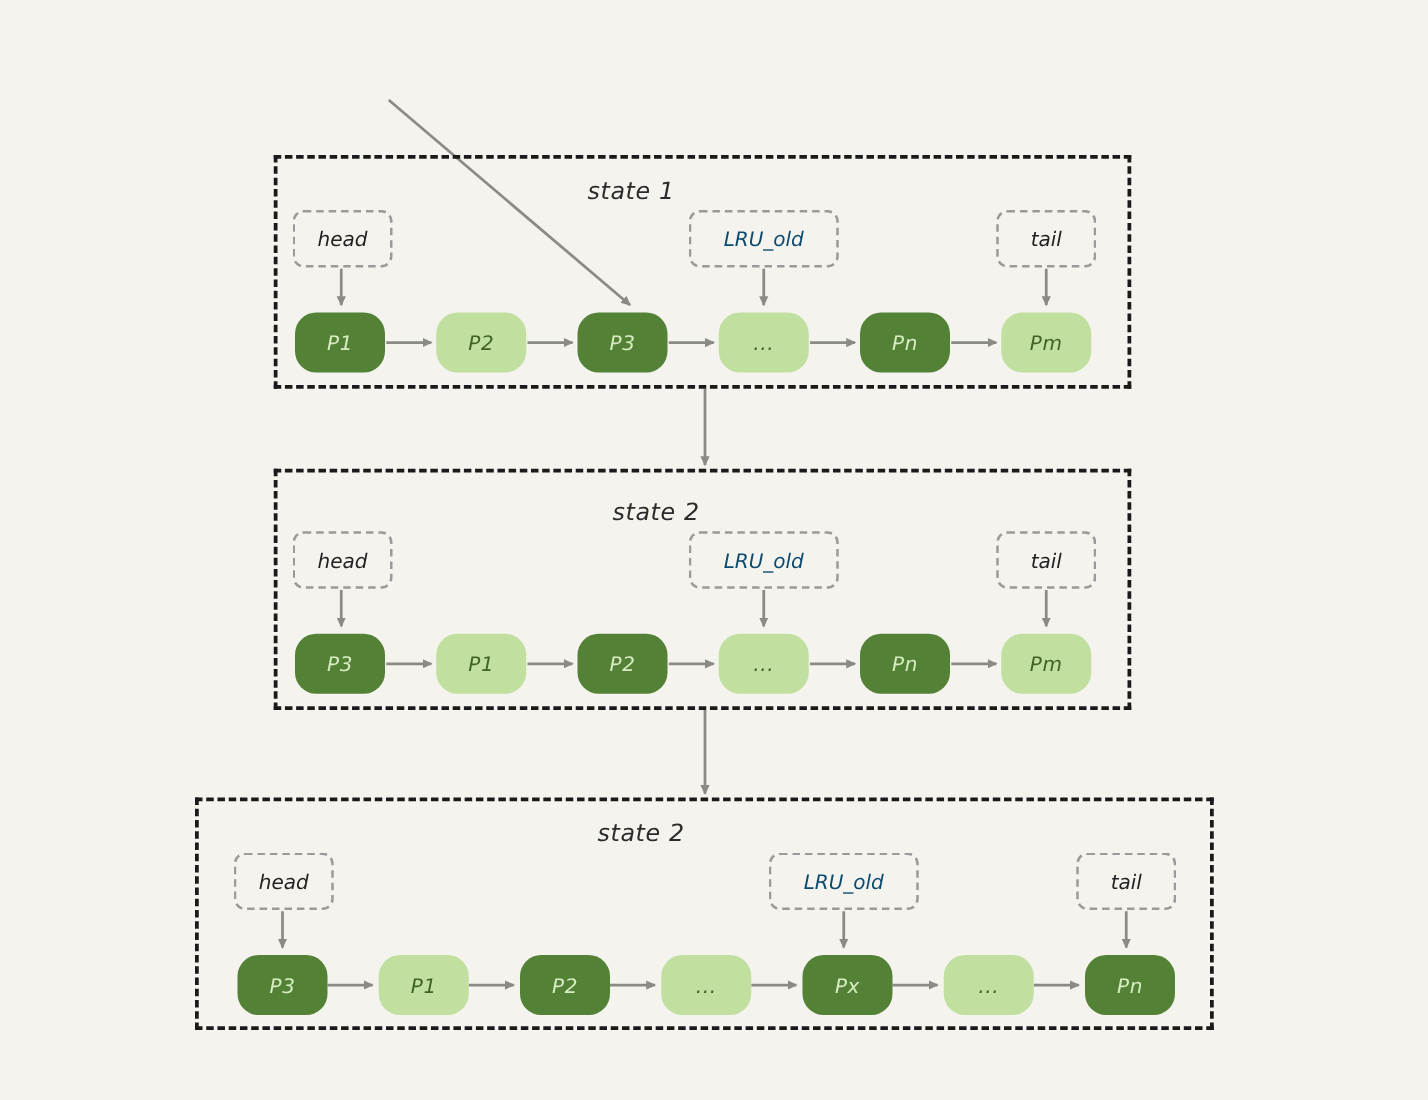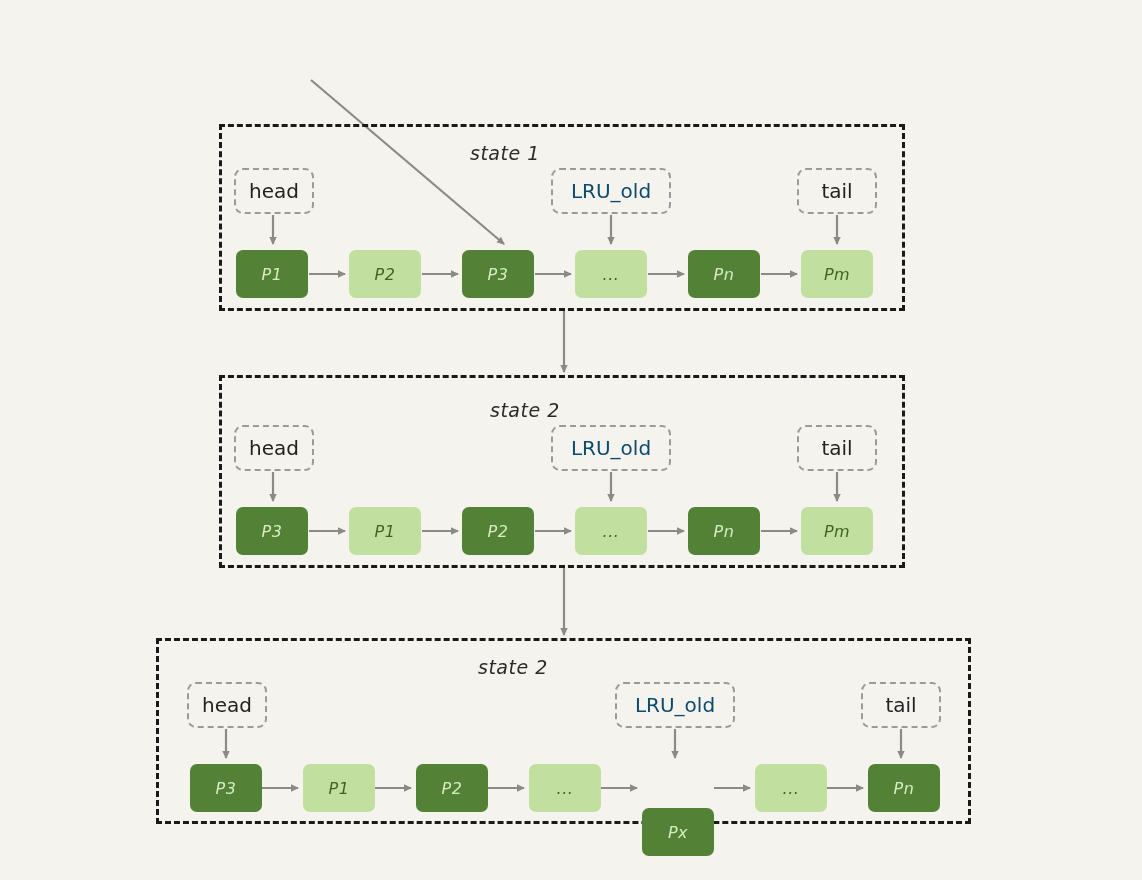"head" .ptr-label { font-size: 20px -> 16px; font-style: none -> italic }
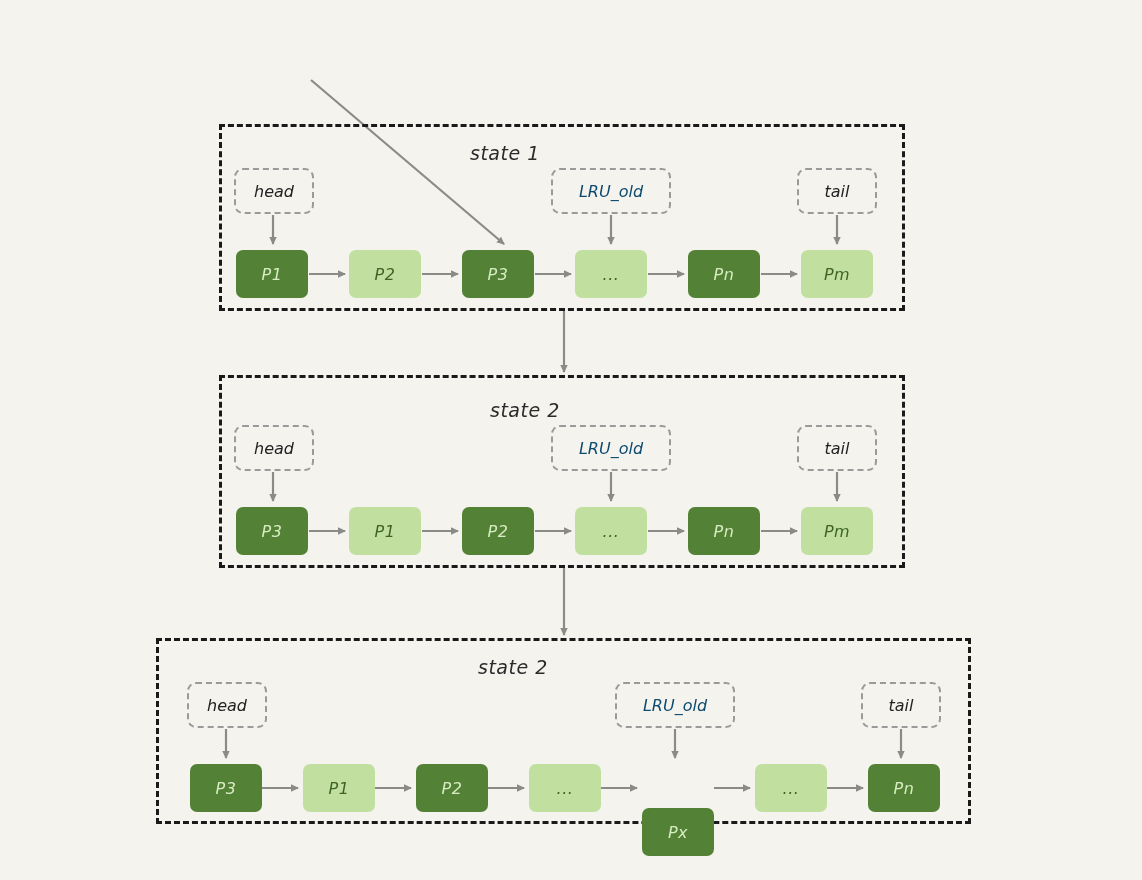"P1" .node { border-radius: 7px -> 17px }
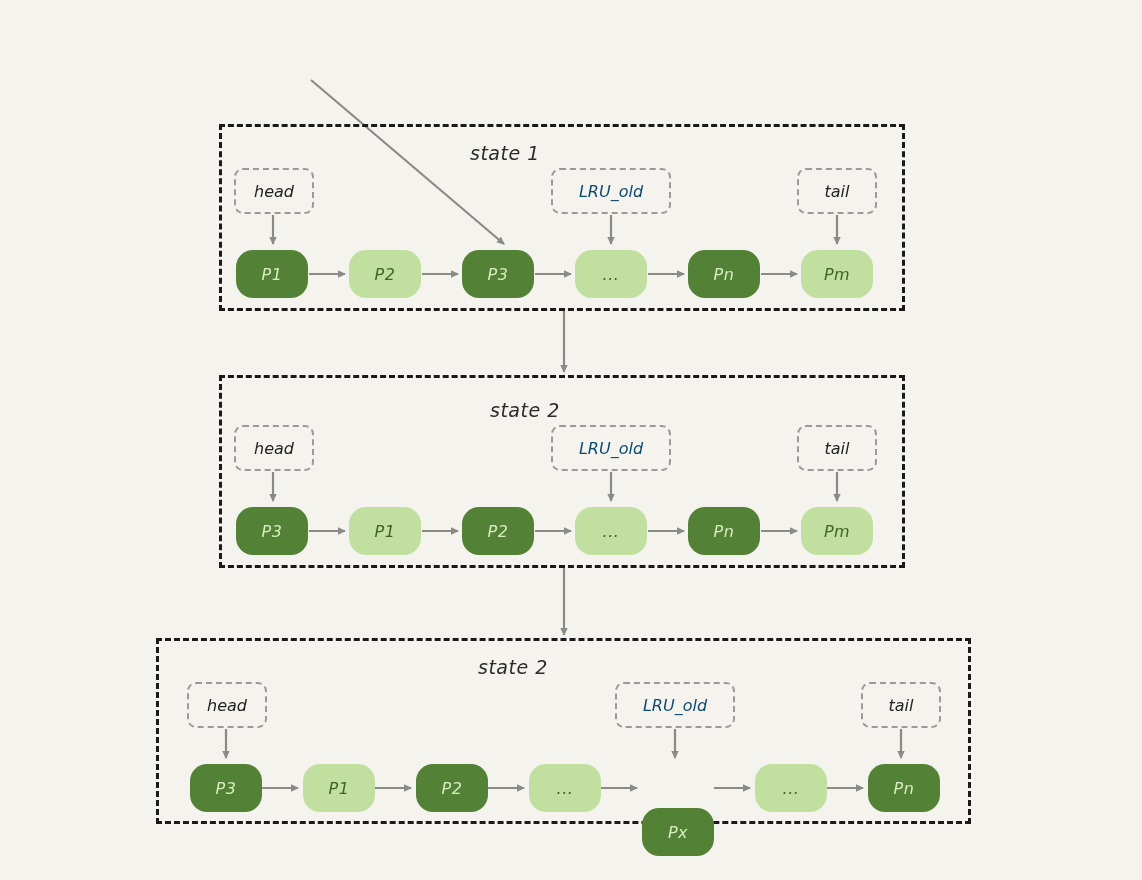"Px" div.node { margin-top: 44px -> none }
